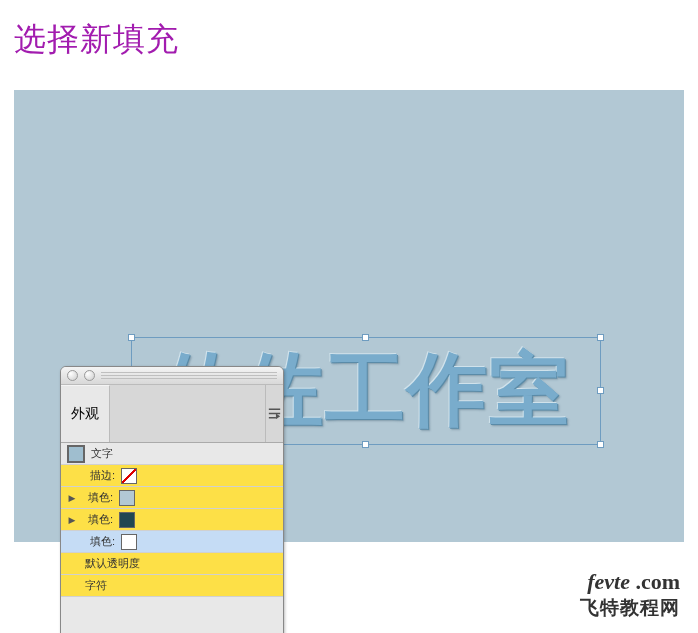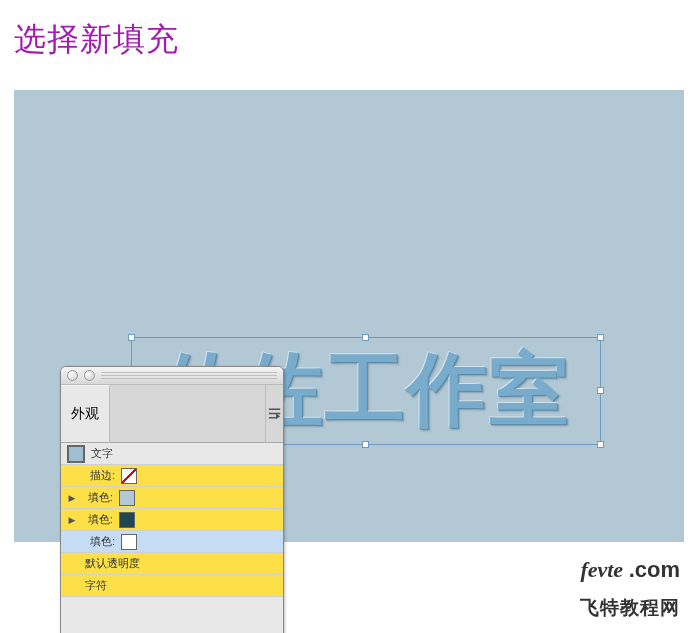".com" .watermark .line1 .ext { font-family: Liberation Sans, sans-serif -> Liberation Serif, serif }
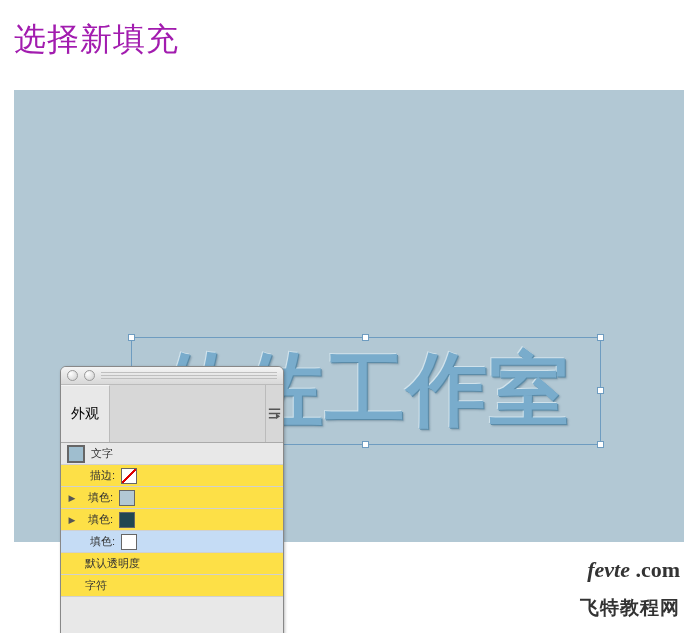"飞特教程网" .watermark .line2 { margin-top: 12px -> none }
